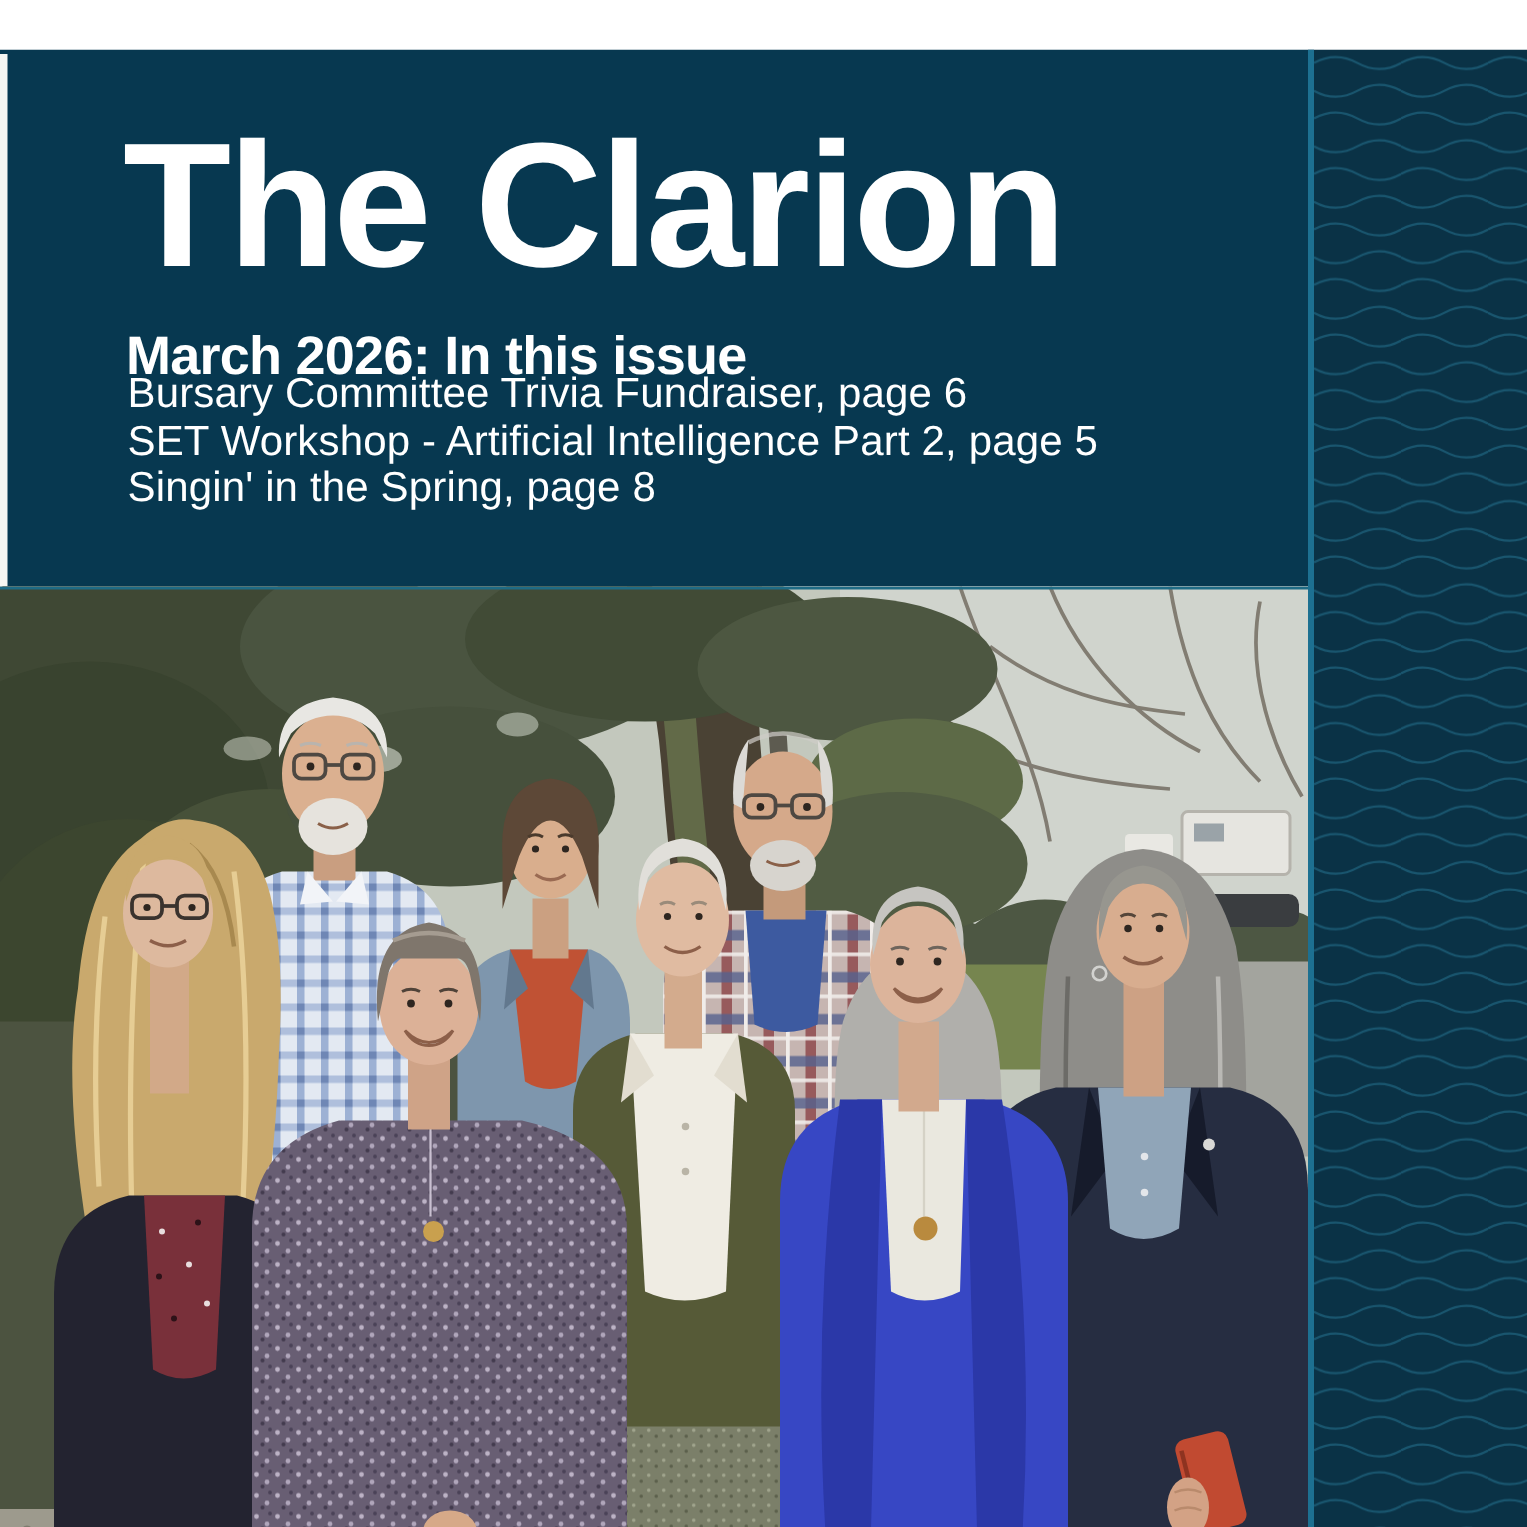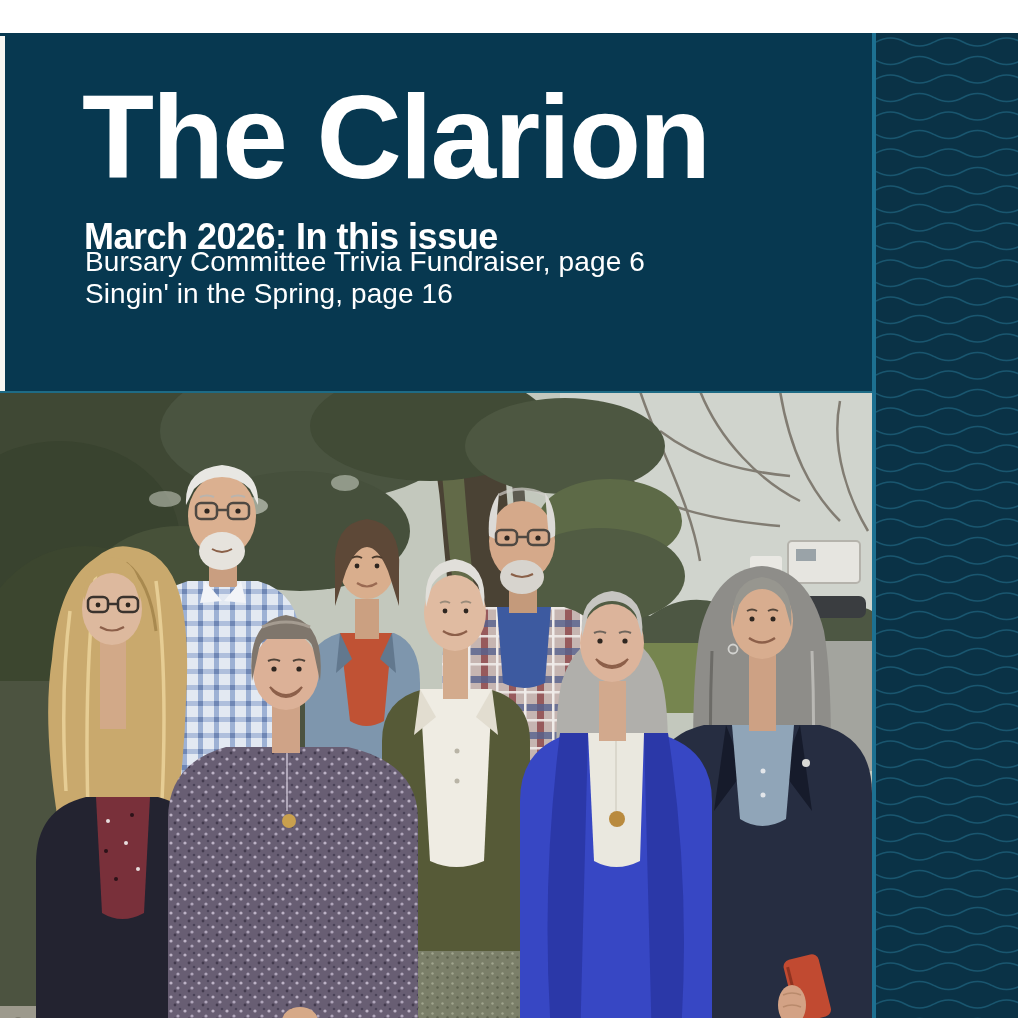"SET Workshop - Artificial Intelligence" div { html: none -> <div>SET Workshop - Artificial Intelligence Part 2, page 5</div> }
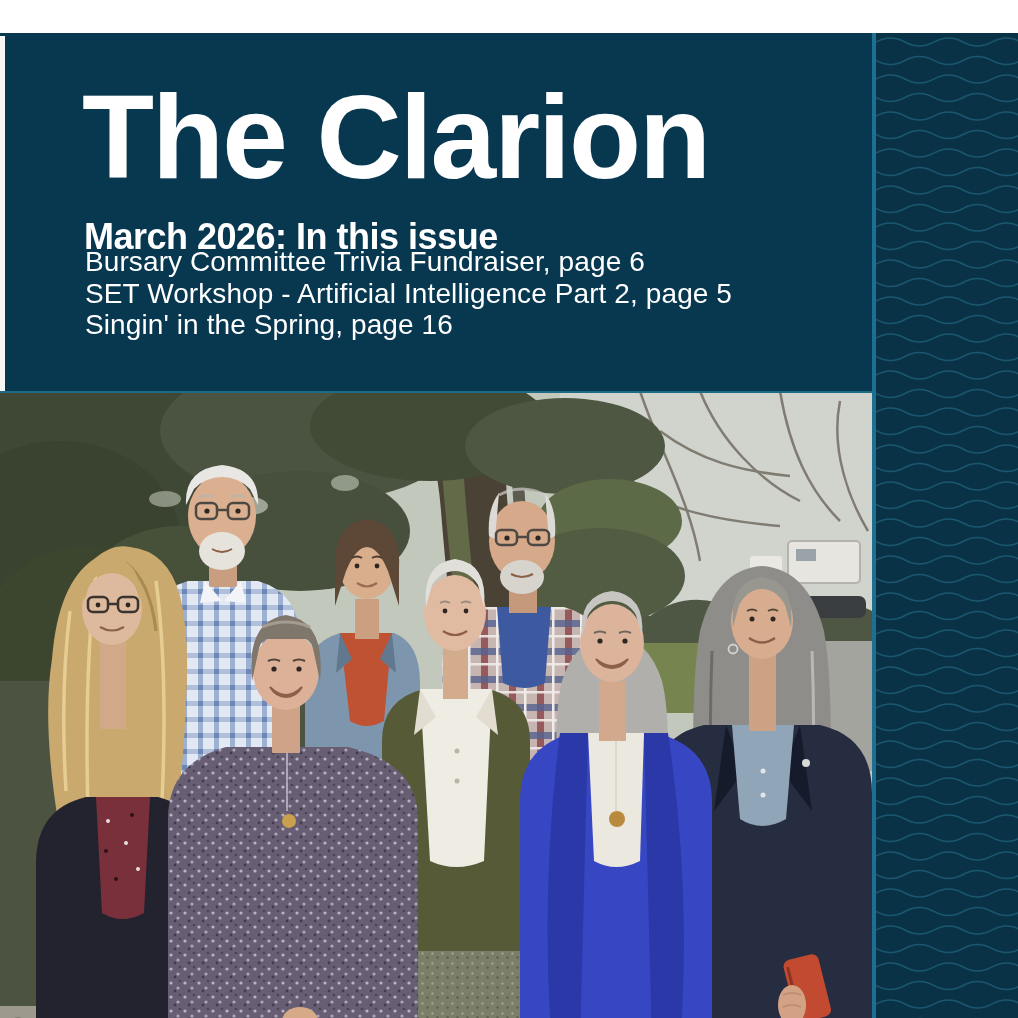"Singin' in the Spring, page" div { text: 16 -> 8 }
